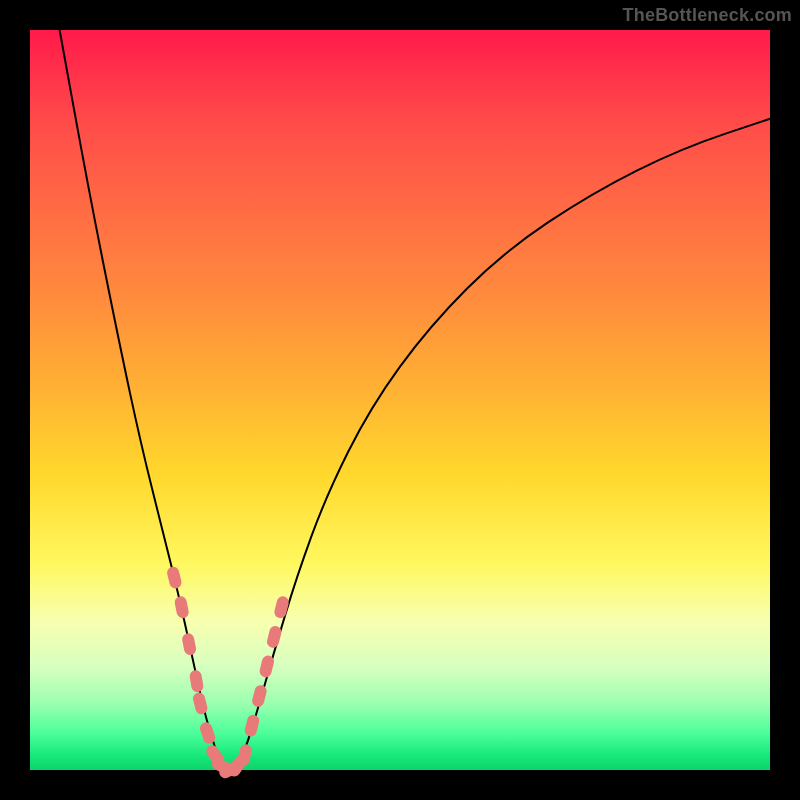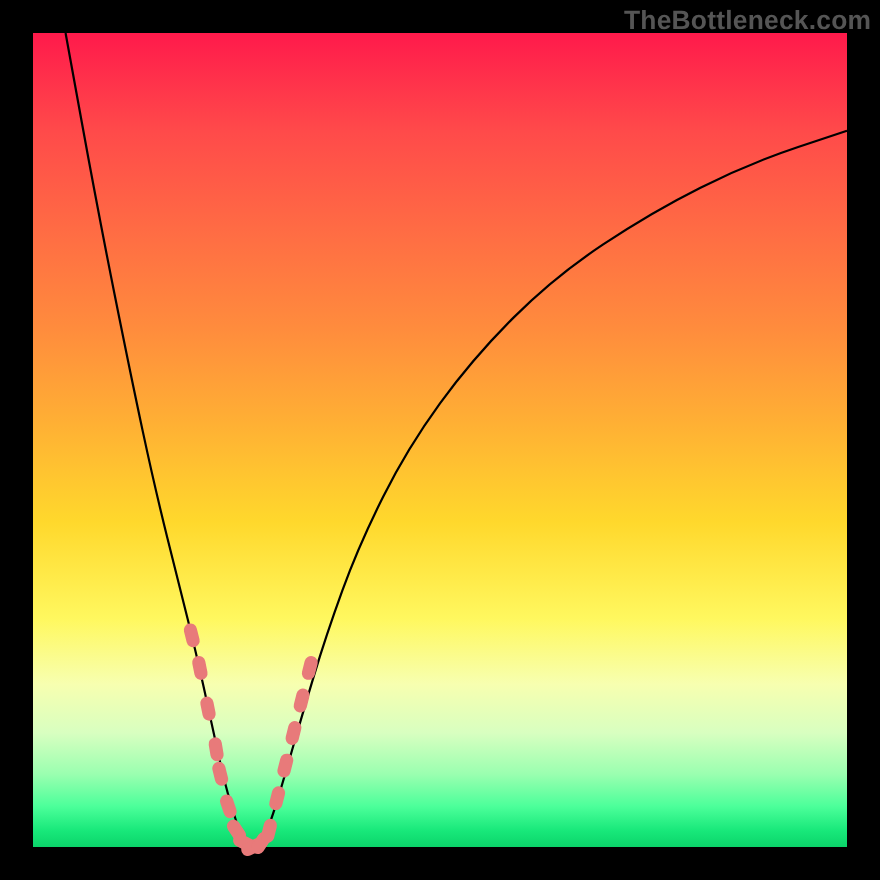"TheBottleneck.com" .watermark { font-size: 24px -> 18px }
